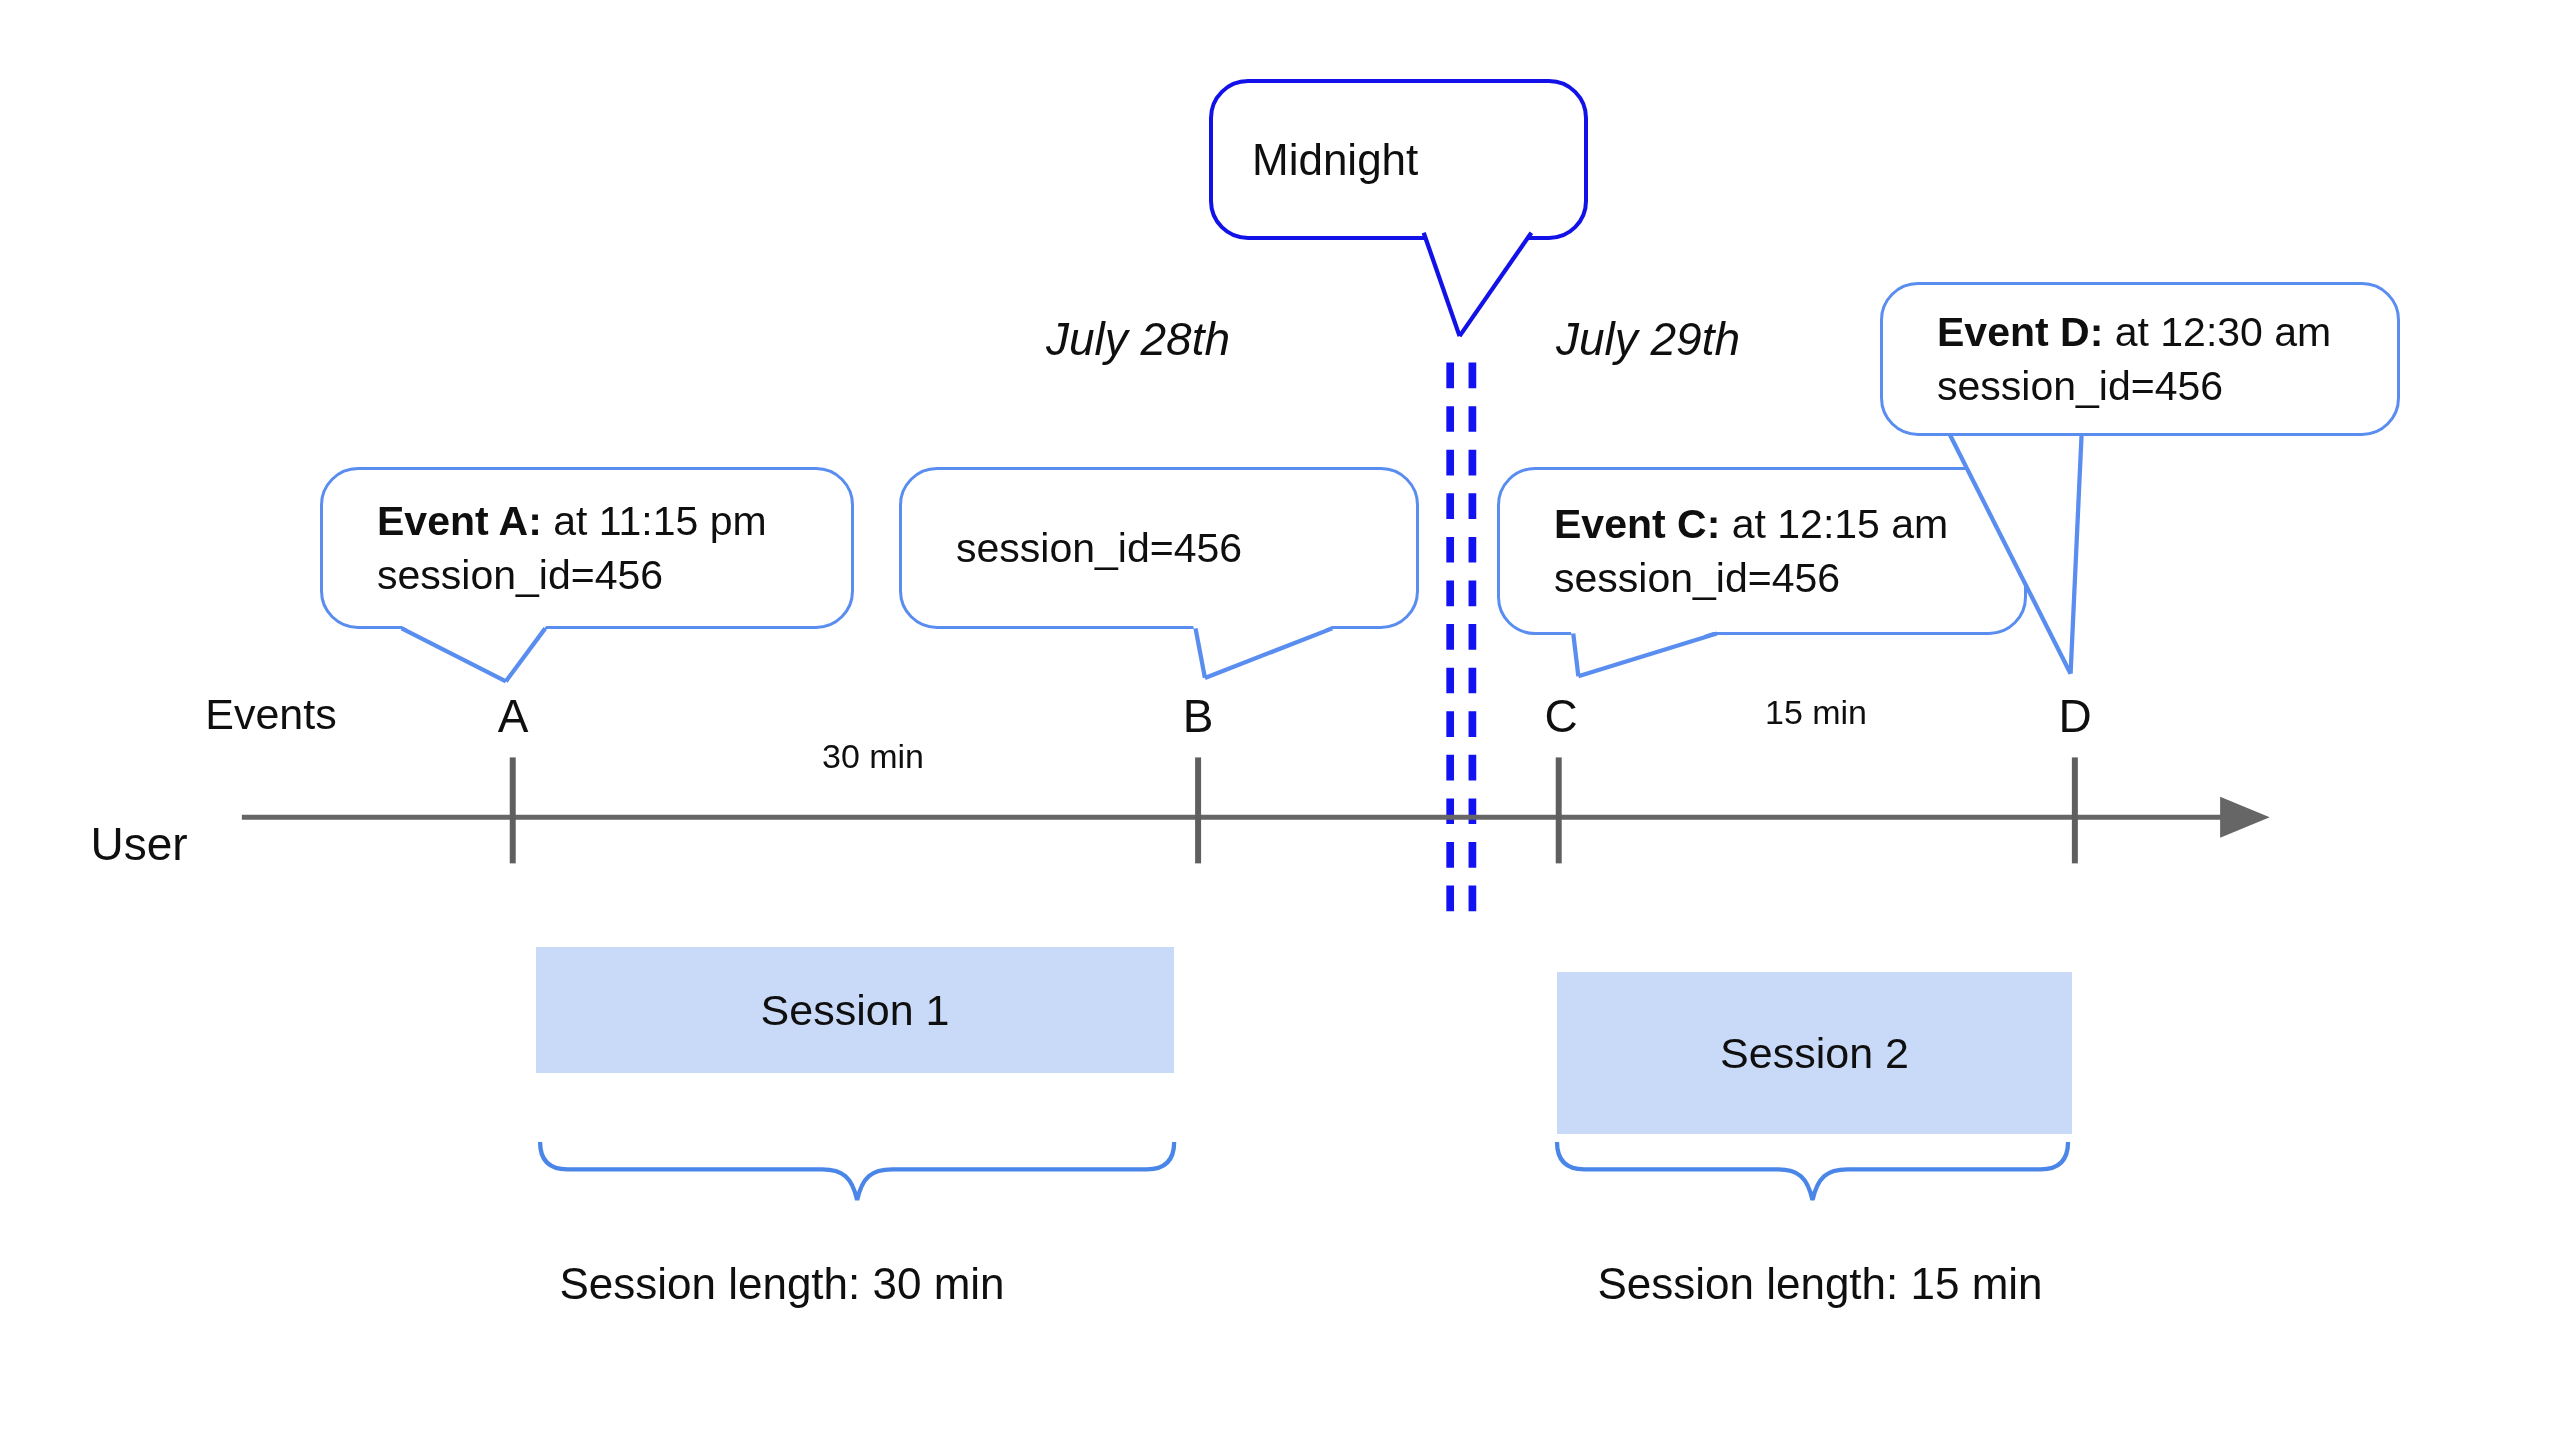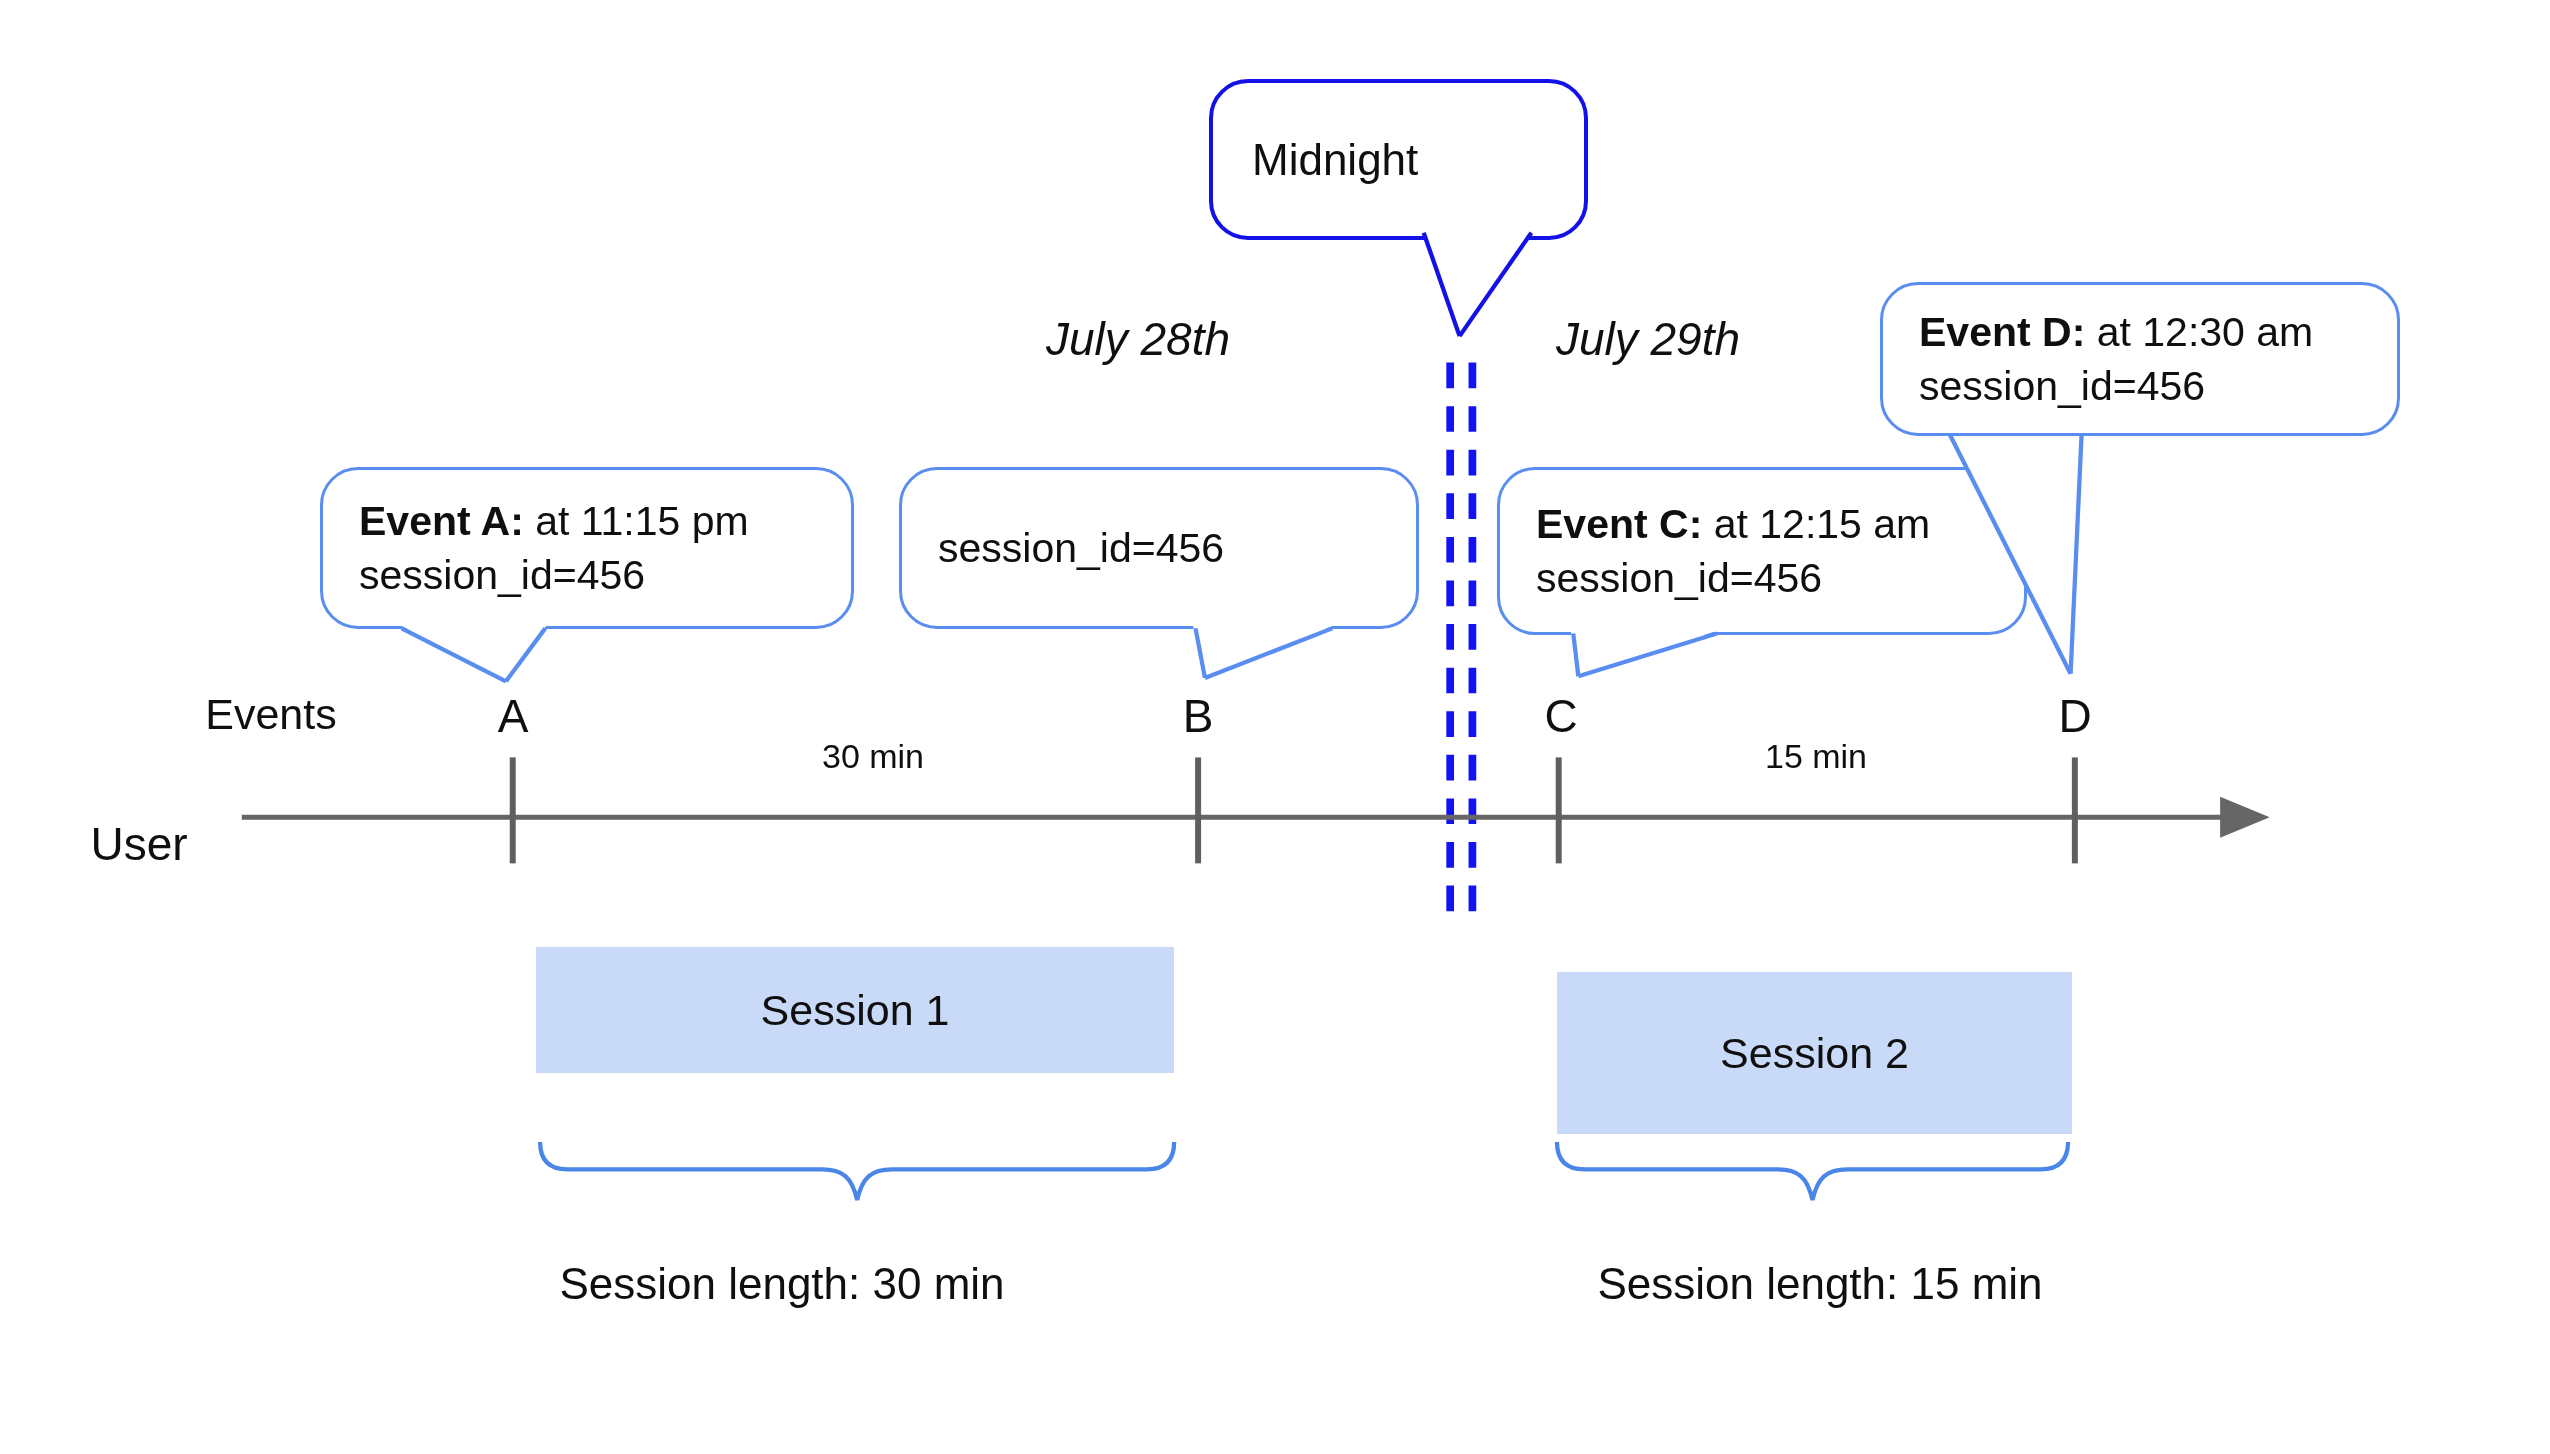"Event D: at 12:30 am" .callout { padding-left: 36px -> 54px }
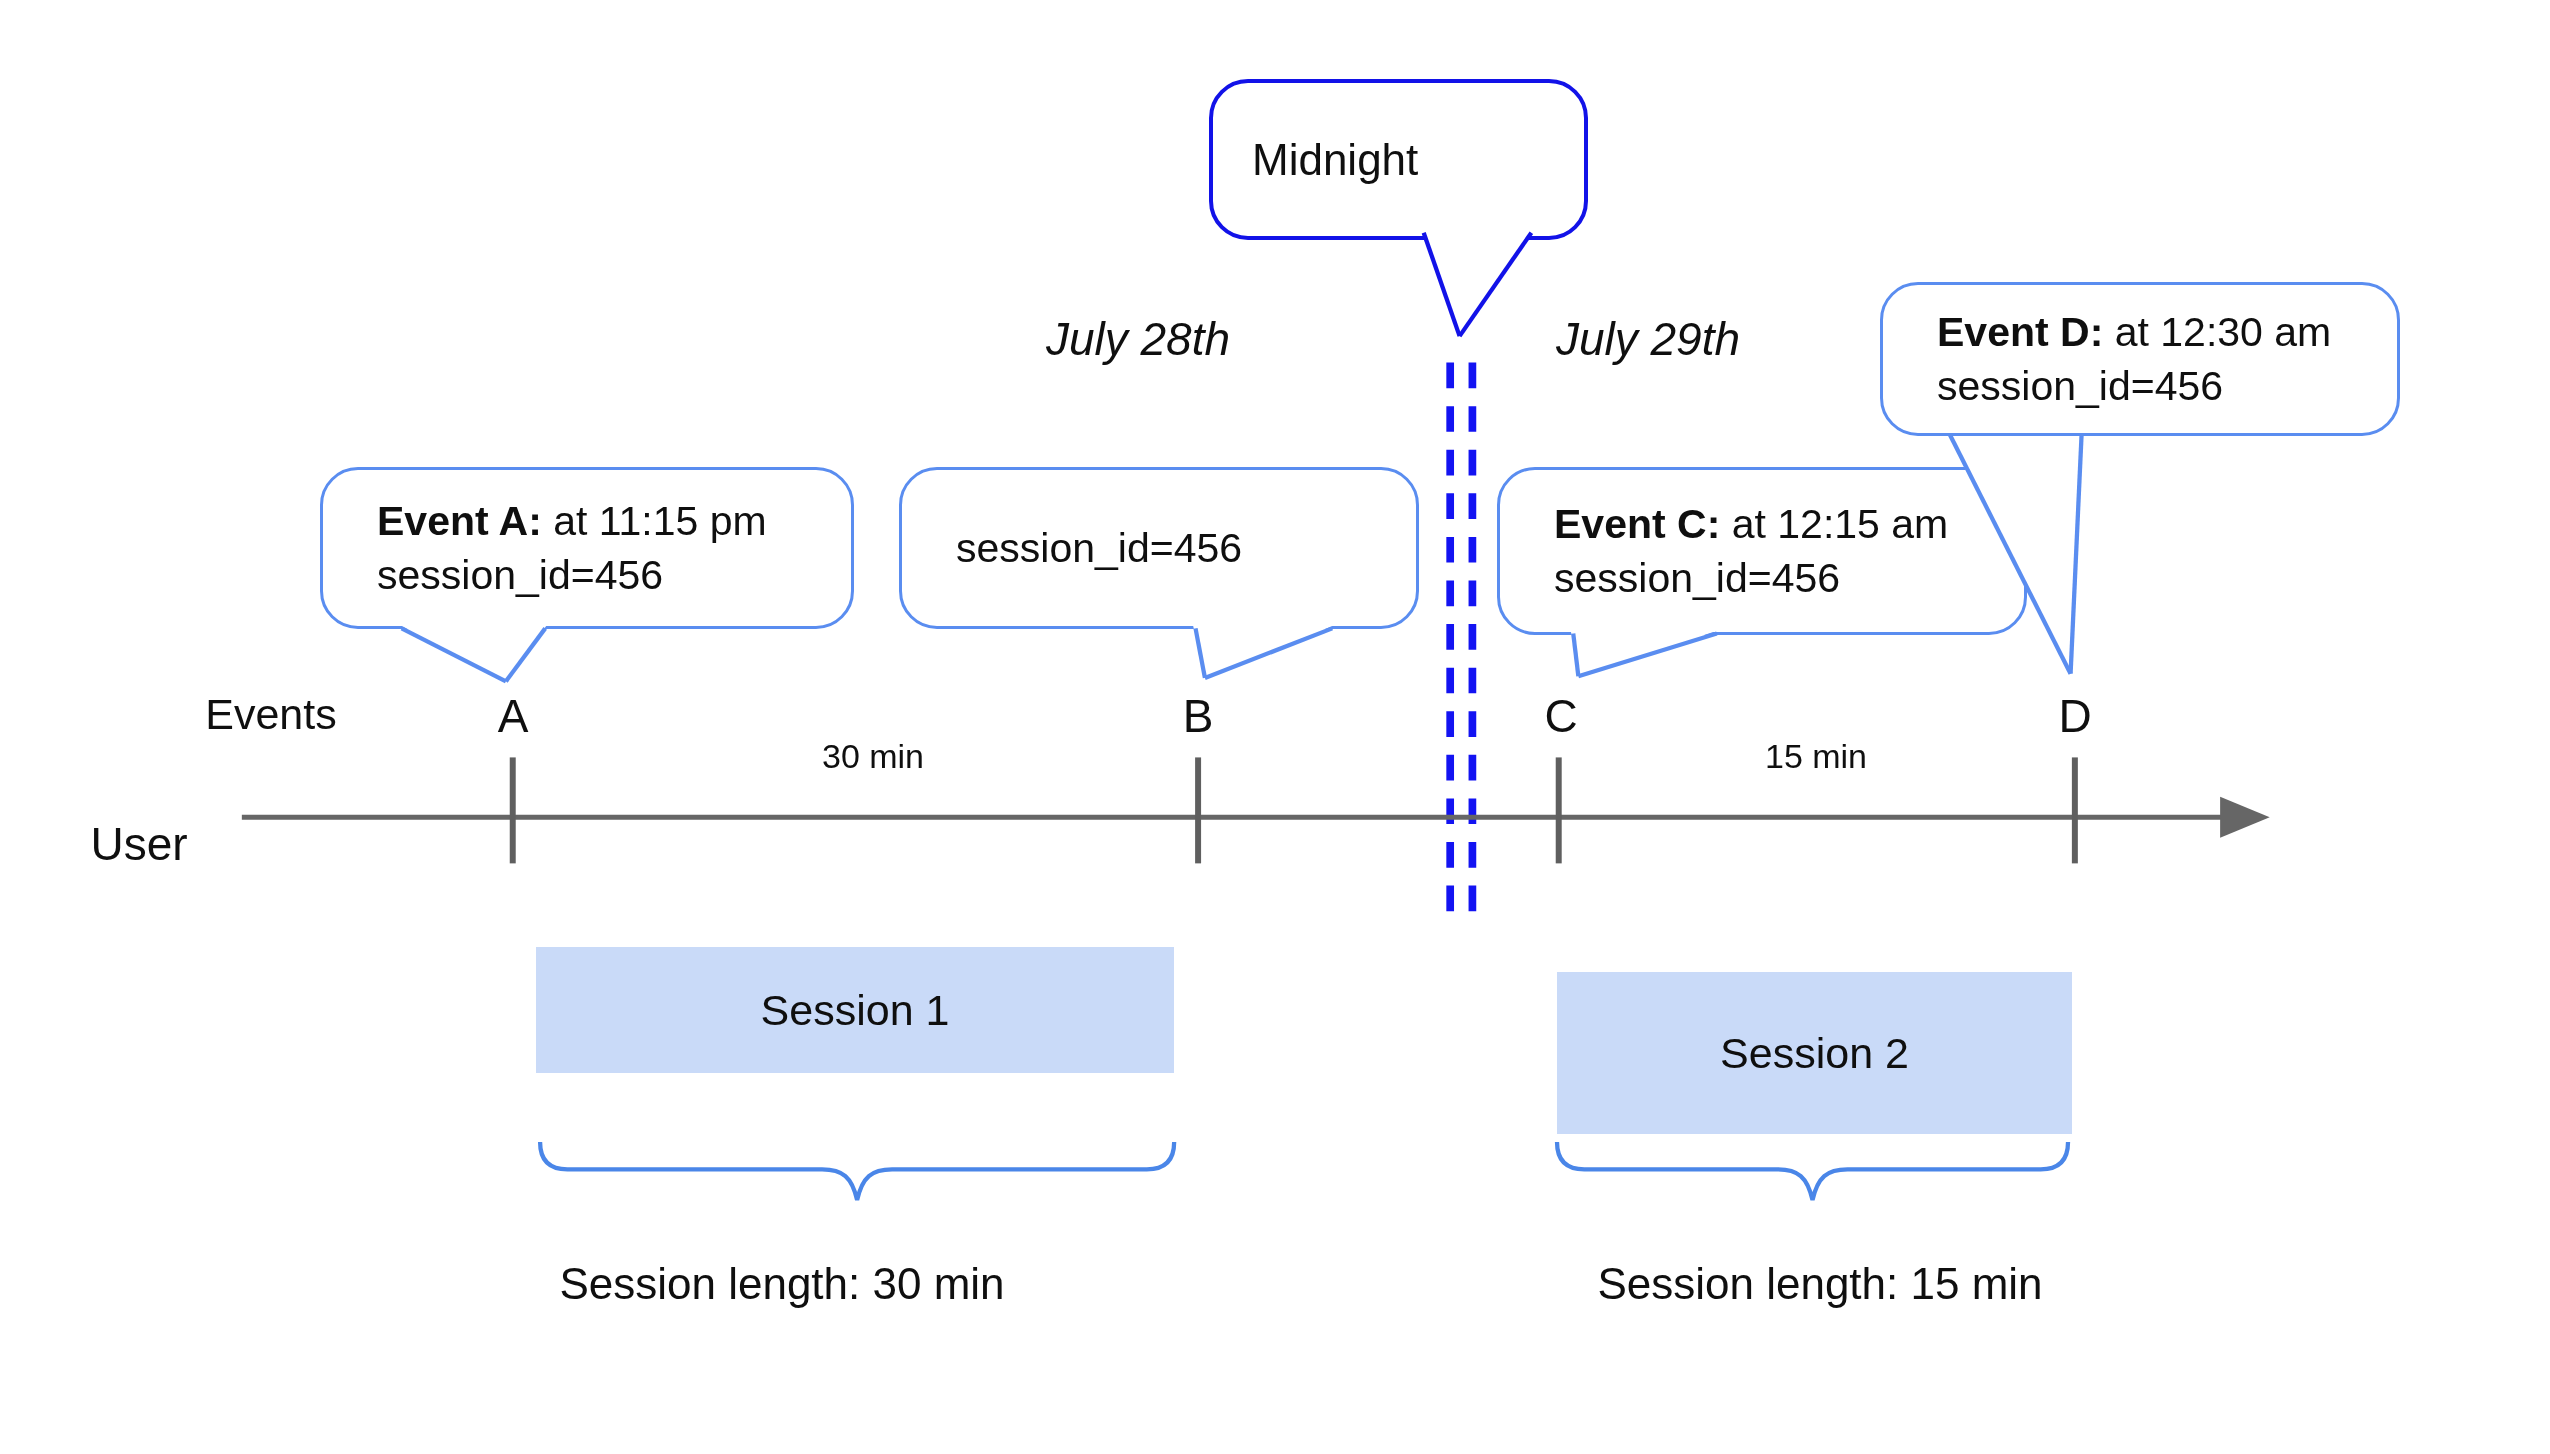"15 min" div.label { top: 756px -> 712px }
